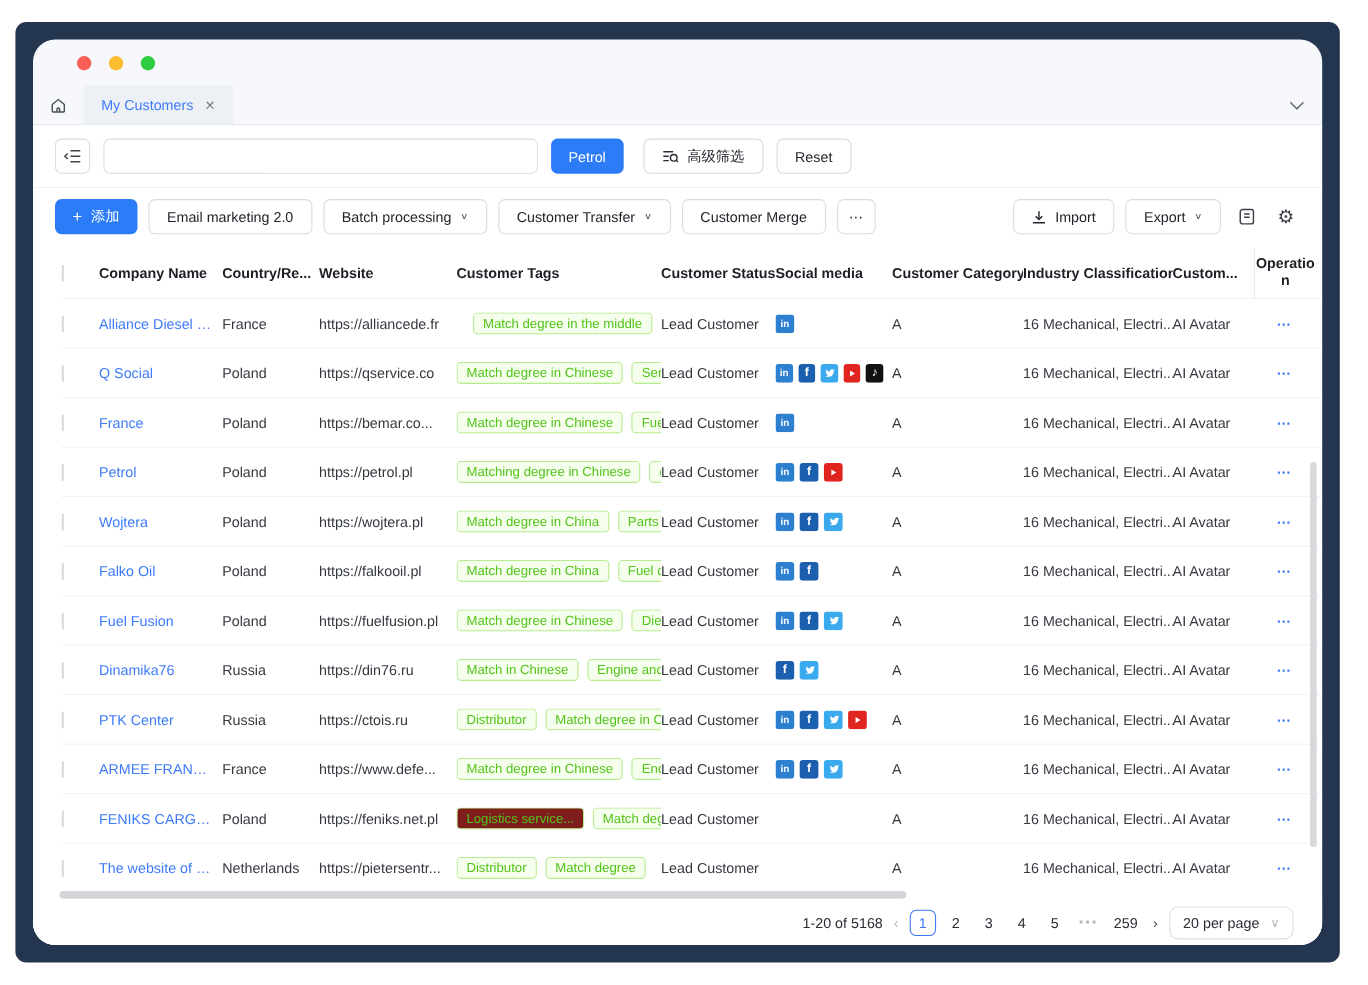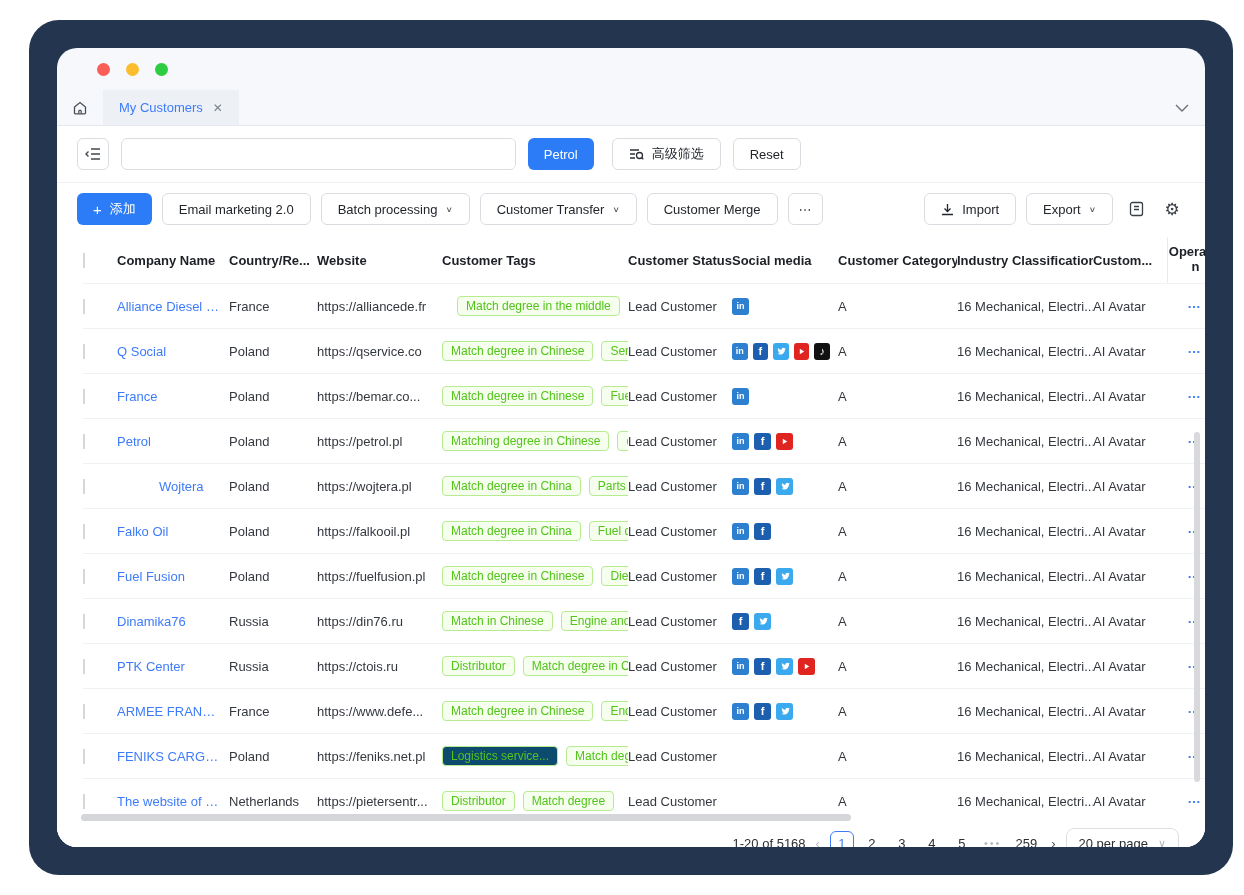"My Customers" .frame { border-radius: 30px -> 10px; left: 29px -> 14px; padding: 28px -> 16px }
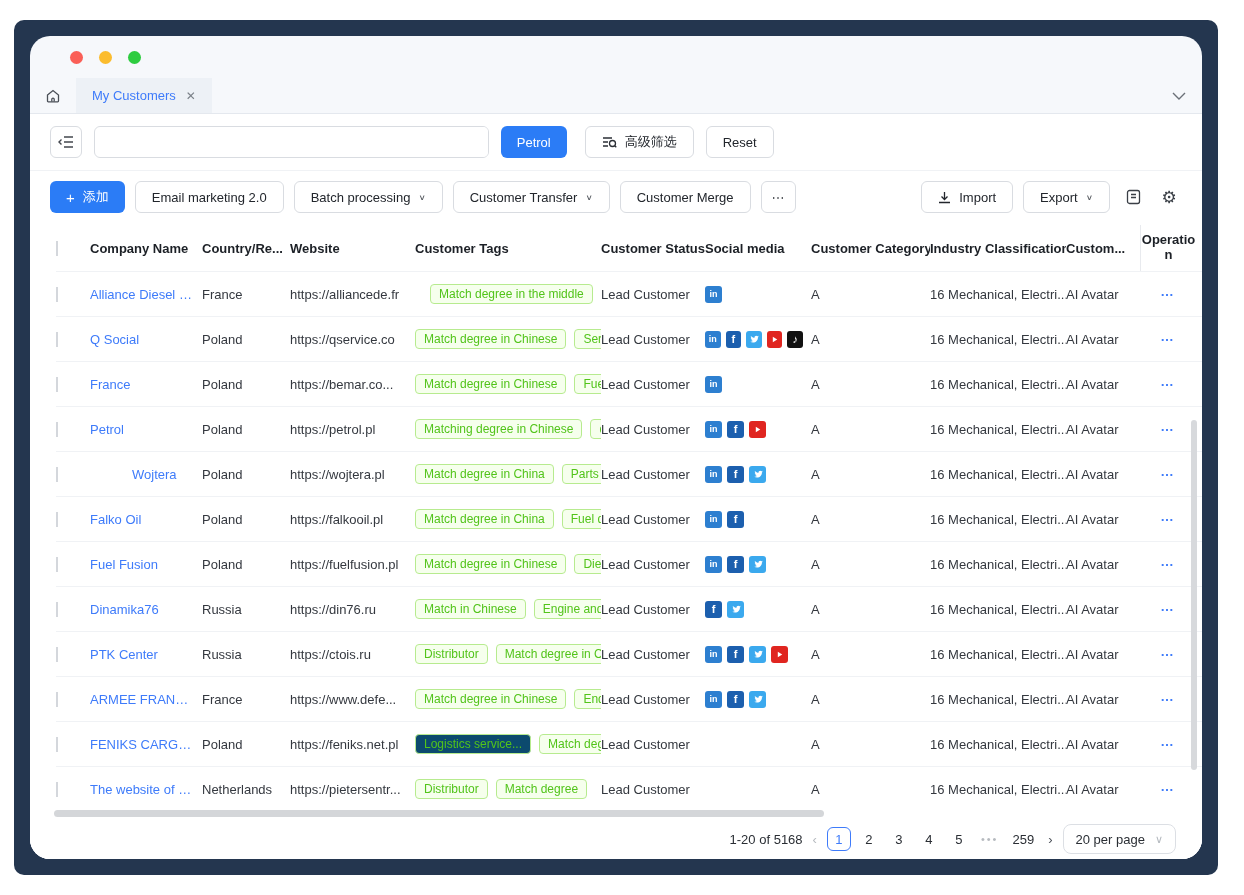"Wojtera" span.link { margin-left: 42px -> none }
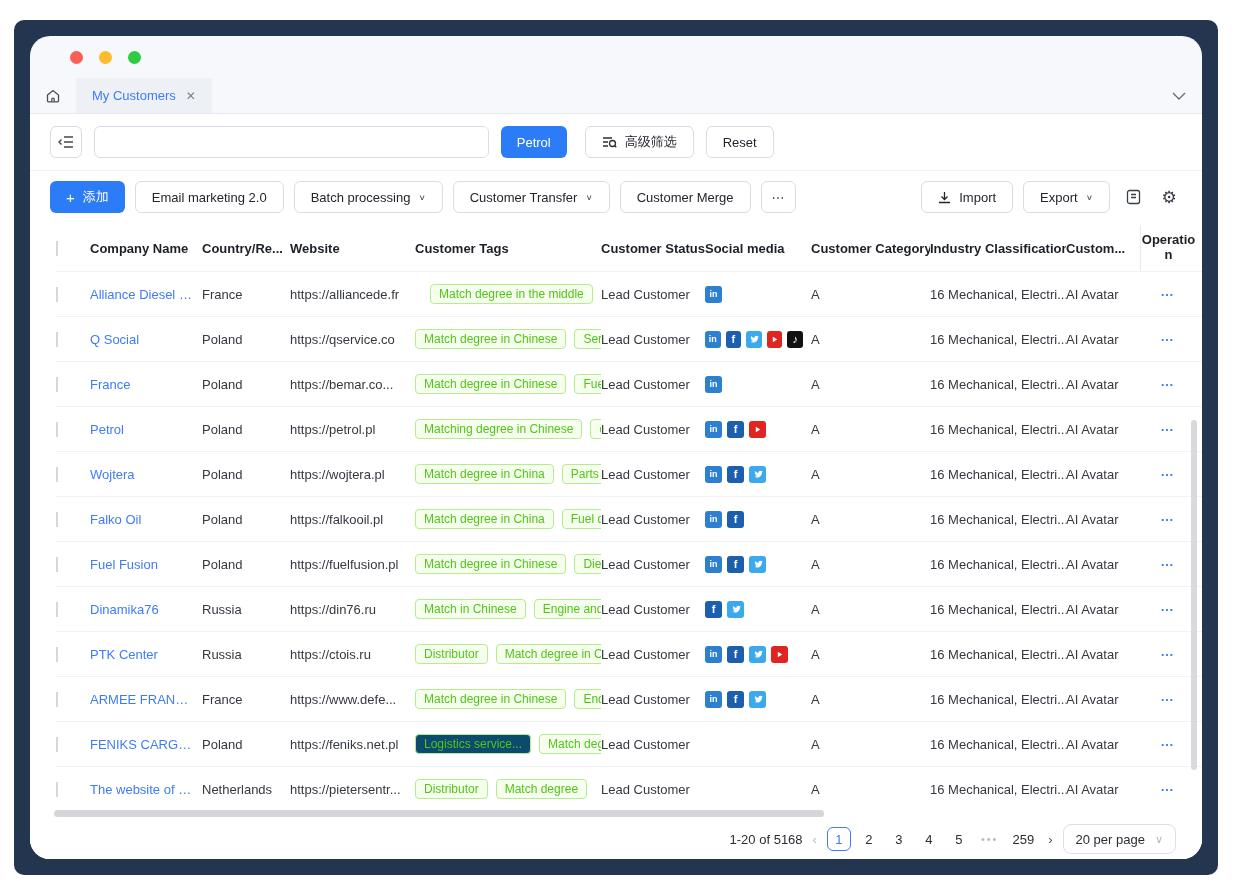"Logistics service..." span.tag { background: #0c4a6e -> #7f1d1d }
